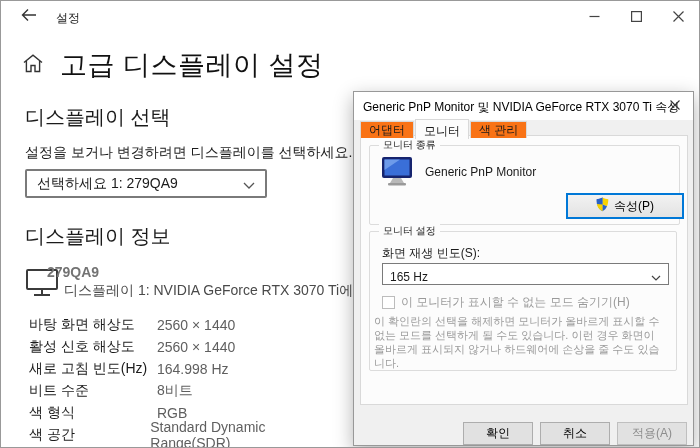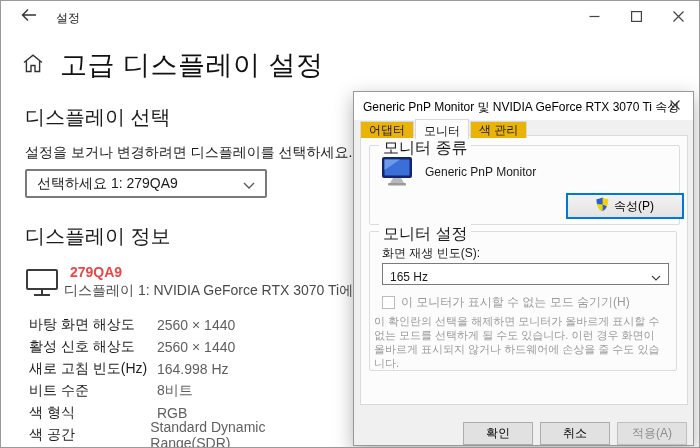"어댑터" .tab { background: #eab308 -> #f97316 }
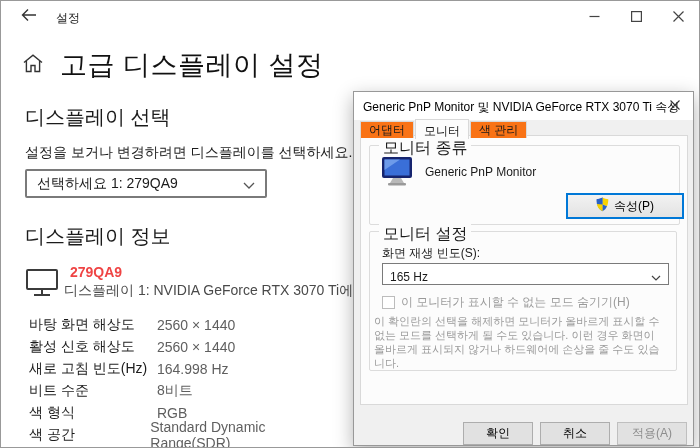"모니터 종류" .gb-label { font-size: 16px -> 10px }
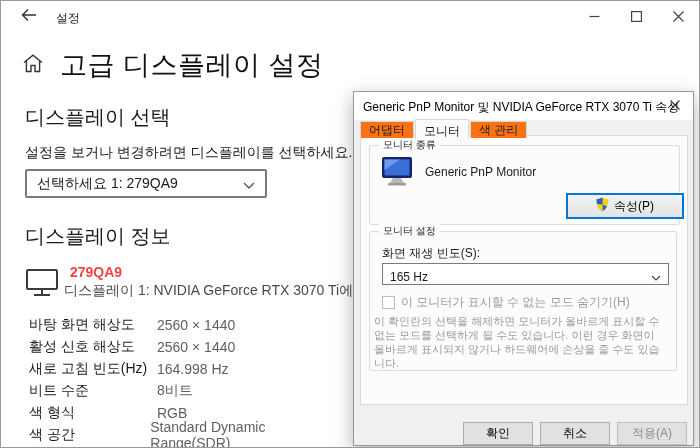"279QA9" .mon-name { color: #ef4444 -> #737373; left: 69px -> 46px }
